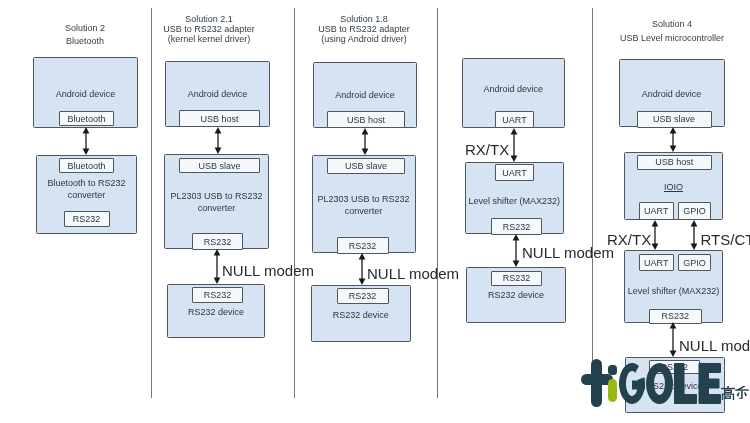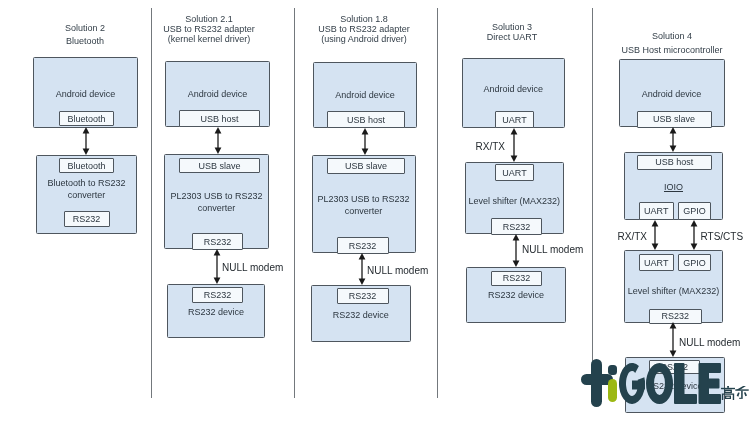"Solution 3" div.col-title { html: <div> <div>Solution 3</div> <div>Direct UART</div> </div> -> none }
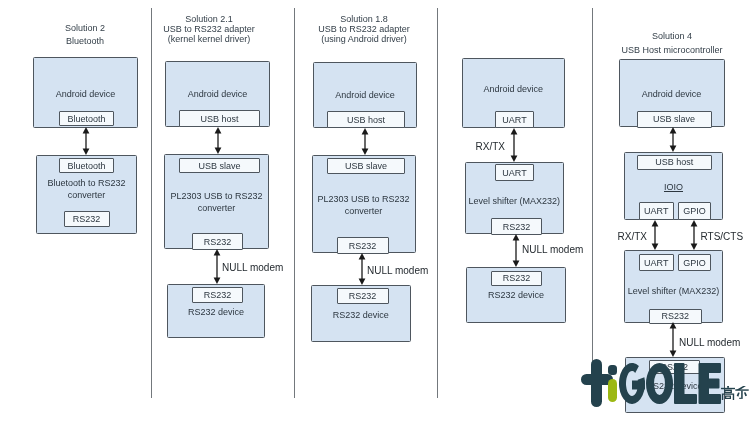"Solution 4" div.col-title { top: 29px -> 17px }
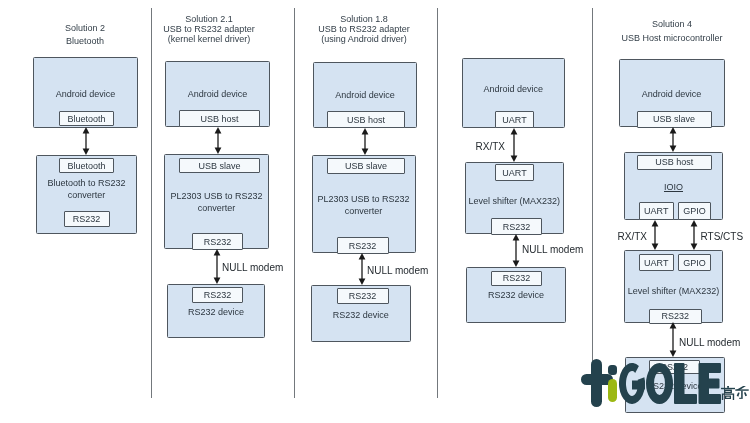"USB Host microcontroller" div { text: Host -> Level }
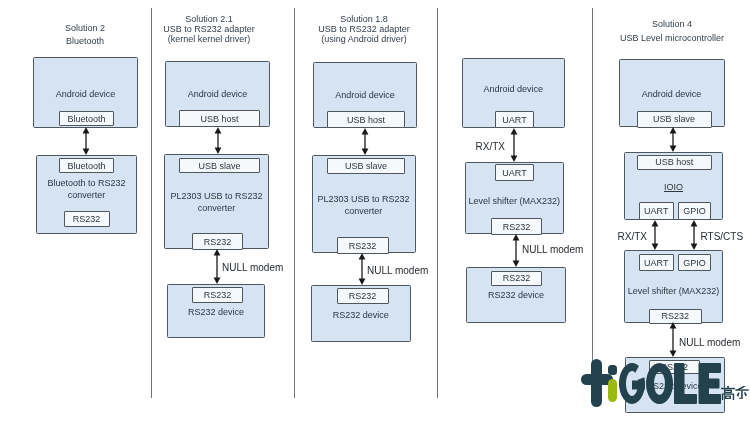"RX/TX" .link-label { font-size: 10px -> 15px }
